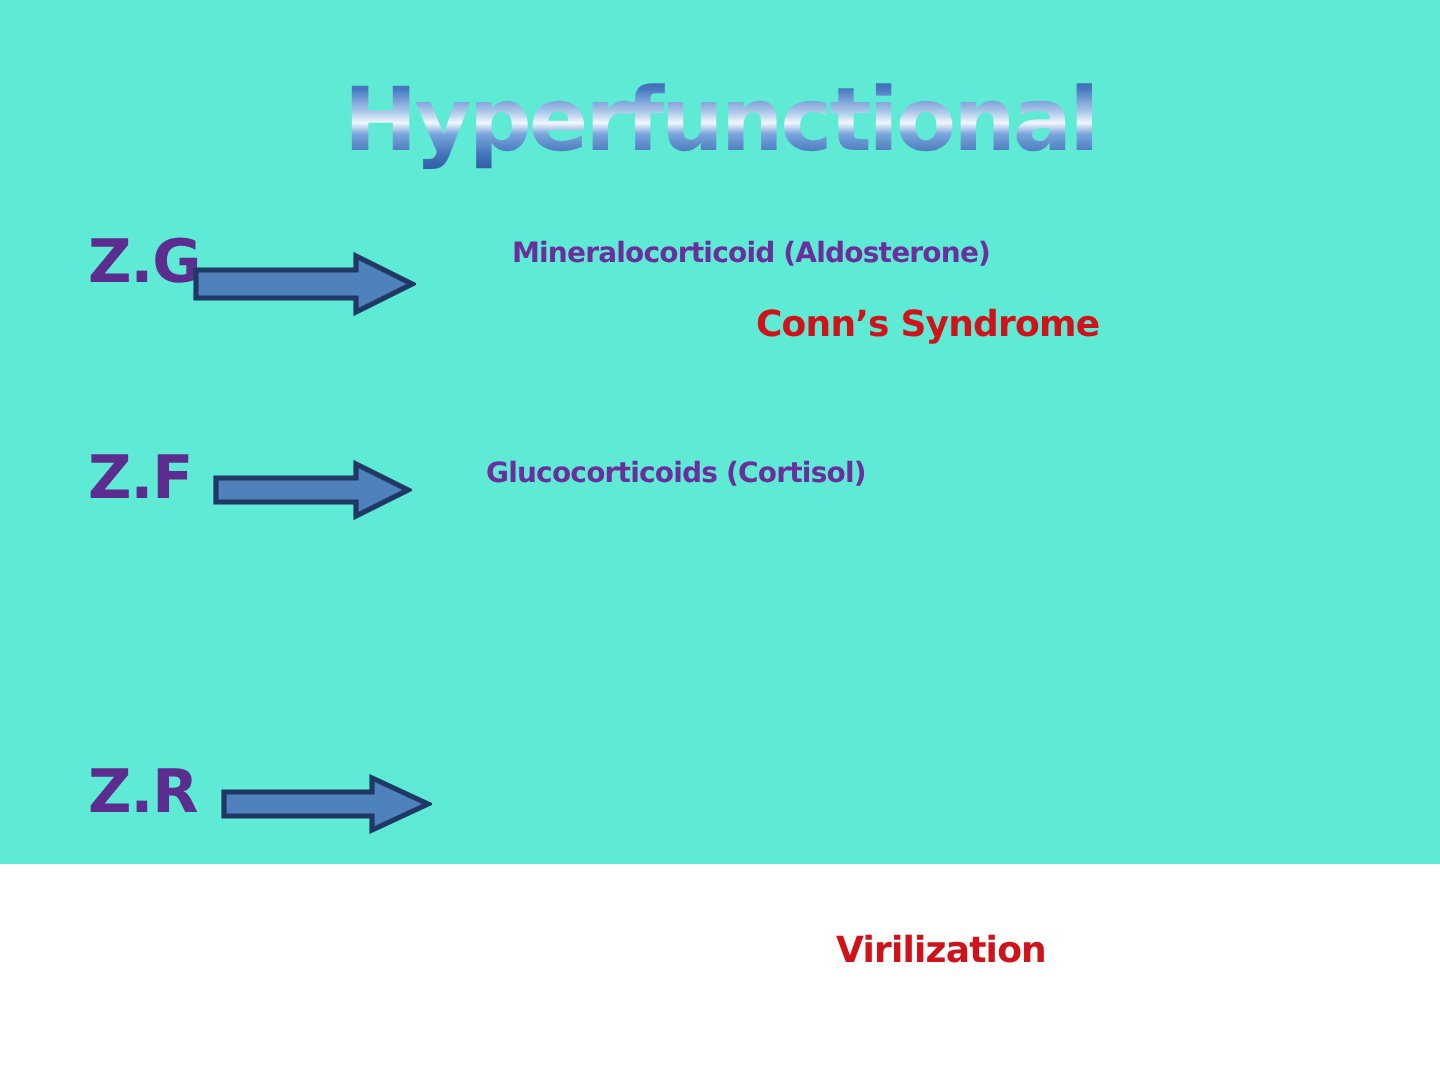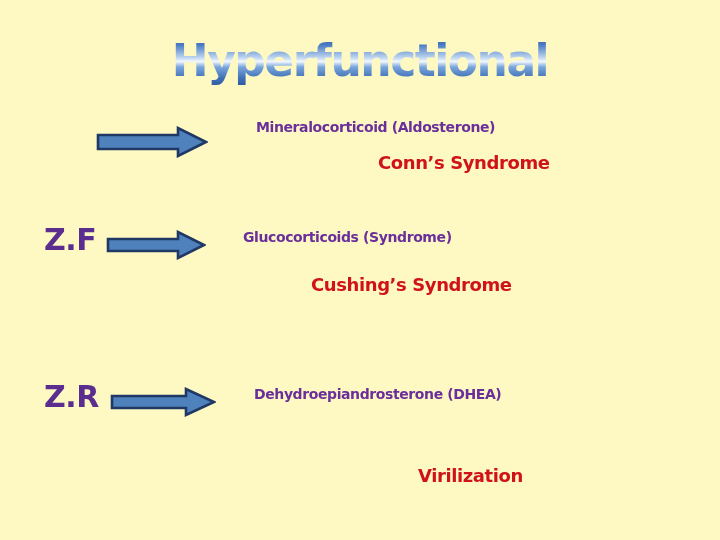"Hyperfunctional" #slide { background: #fef9c3 -> #5eead4; height: 540px -> 432px }
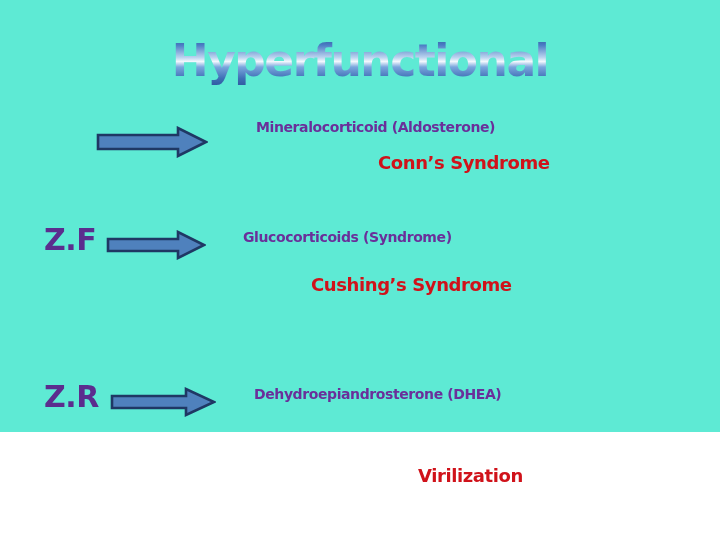"Z.G" div.zlabel { html: none -> <div>Z.G</div> }
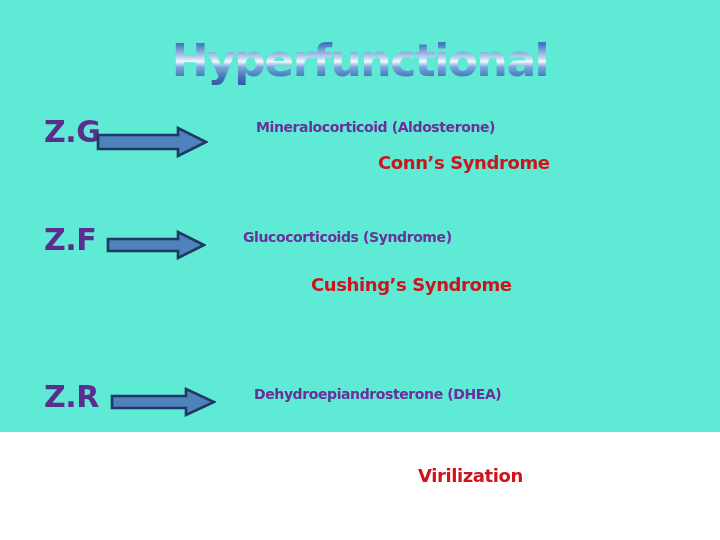"Glucocorticoids (Syndrome)" div.rtext { text: Syndrome -> Cortisol }
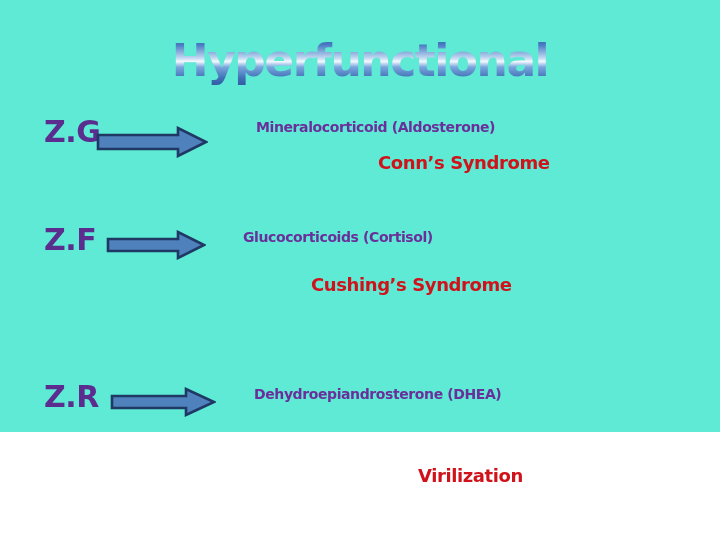"Cushing’s Syndrome" div.rtext { html: <div>Cushing’s Syndrome</div> -> none }
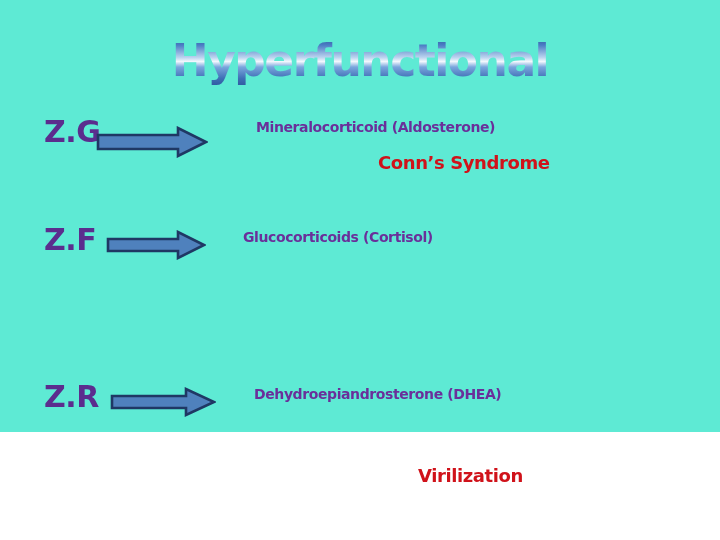"Dehydroepiandrosterone (DHEA)" div.rtext { html: <div>Dehydroepiandrosterone (DHEA)</div> -> none }
